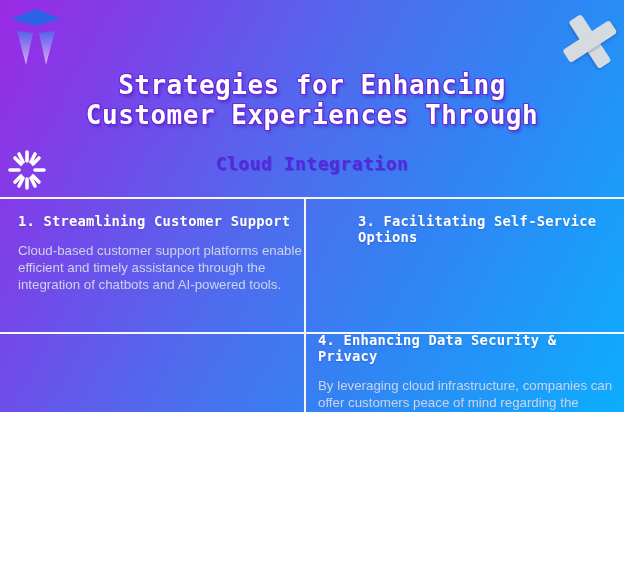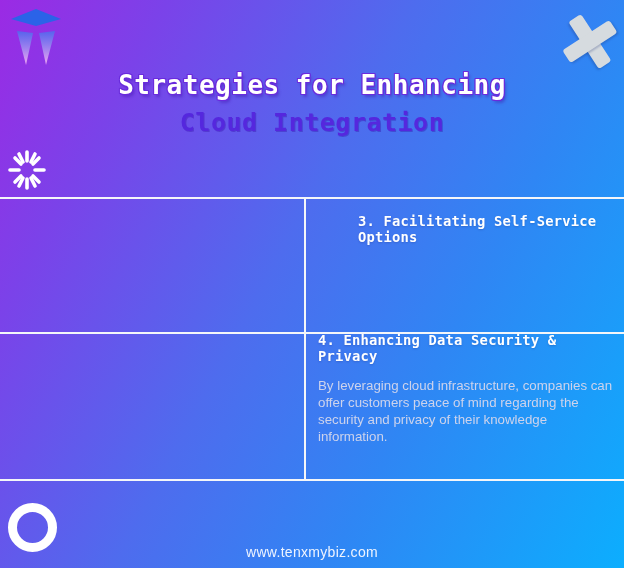"Strategies for Enhancing" .canvas { height: 568px -> 412px }
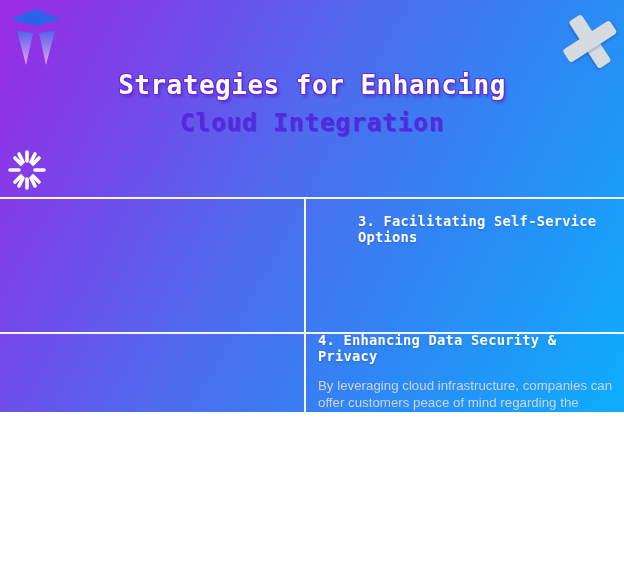"Customer Experiences Through" div.title-line { html: none -> <div>Customer Experiences Through</div> }
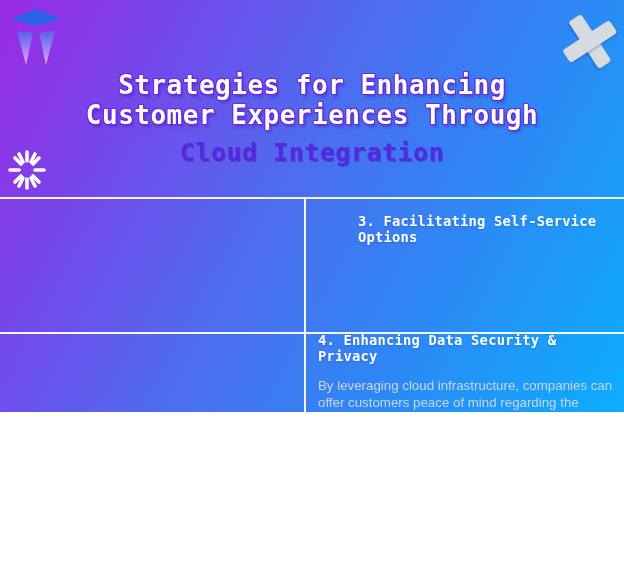"Cloud Integration" .title-accent { font-size: 25px -> 18px; margin-top: 9px -> 20px }
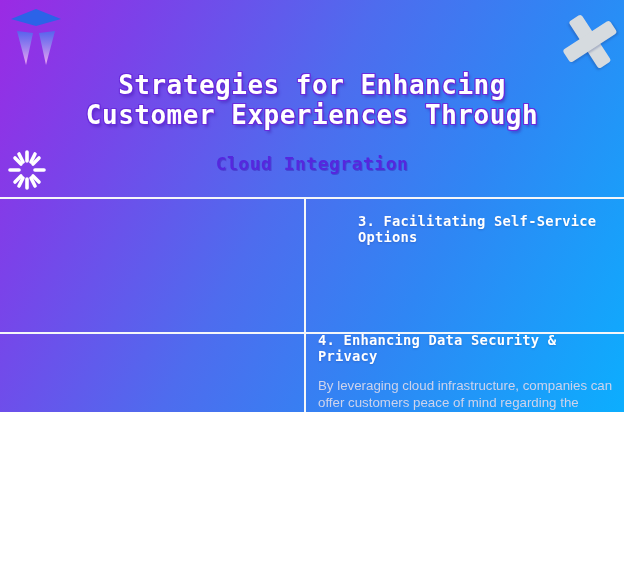"1. Streamlining Customer Support" div.card { html: none -> <div> <div>1. Streamlining Customer Support</div> <div>Cloud-based customer support platforms enable efficient and timely assistance through the integration of chatbots and AI-powered tools.</div> </div> }
